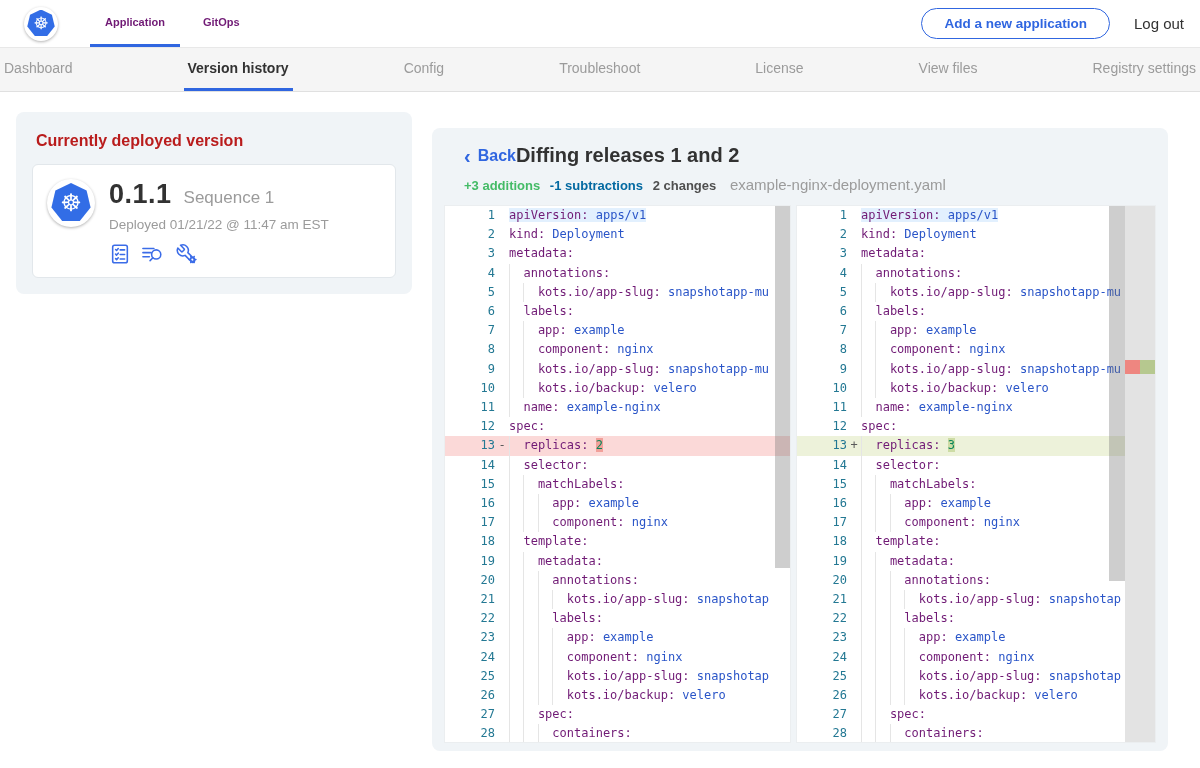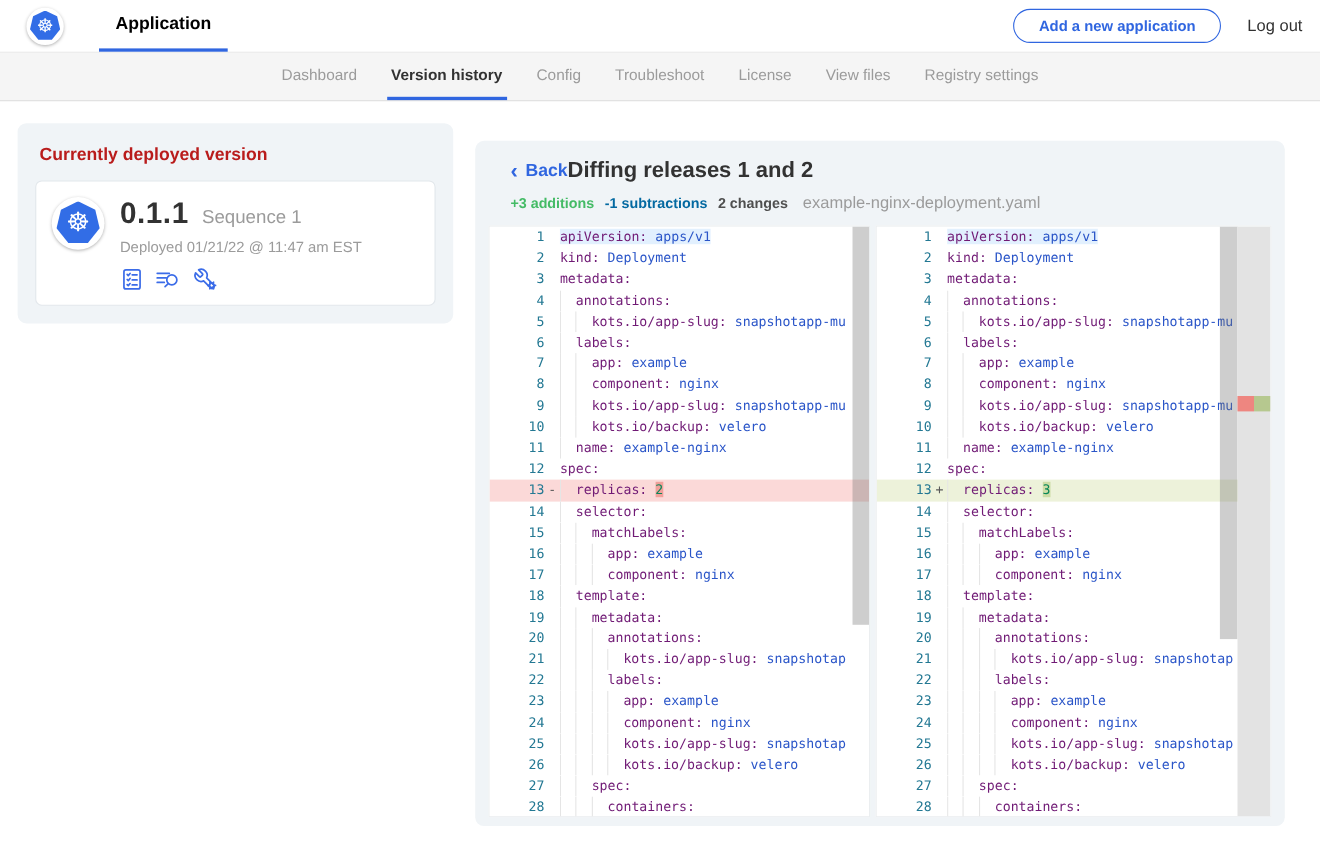"Application" .top-tab { color: #000000 -> #701a75; font-size: 16px -> 11px }
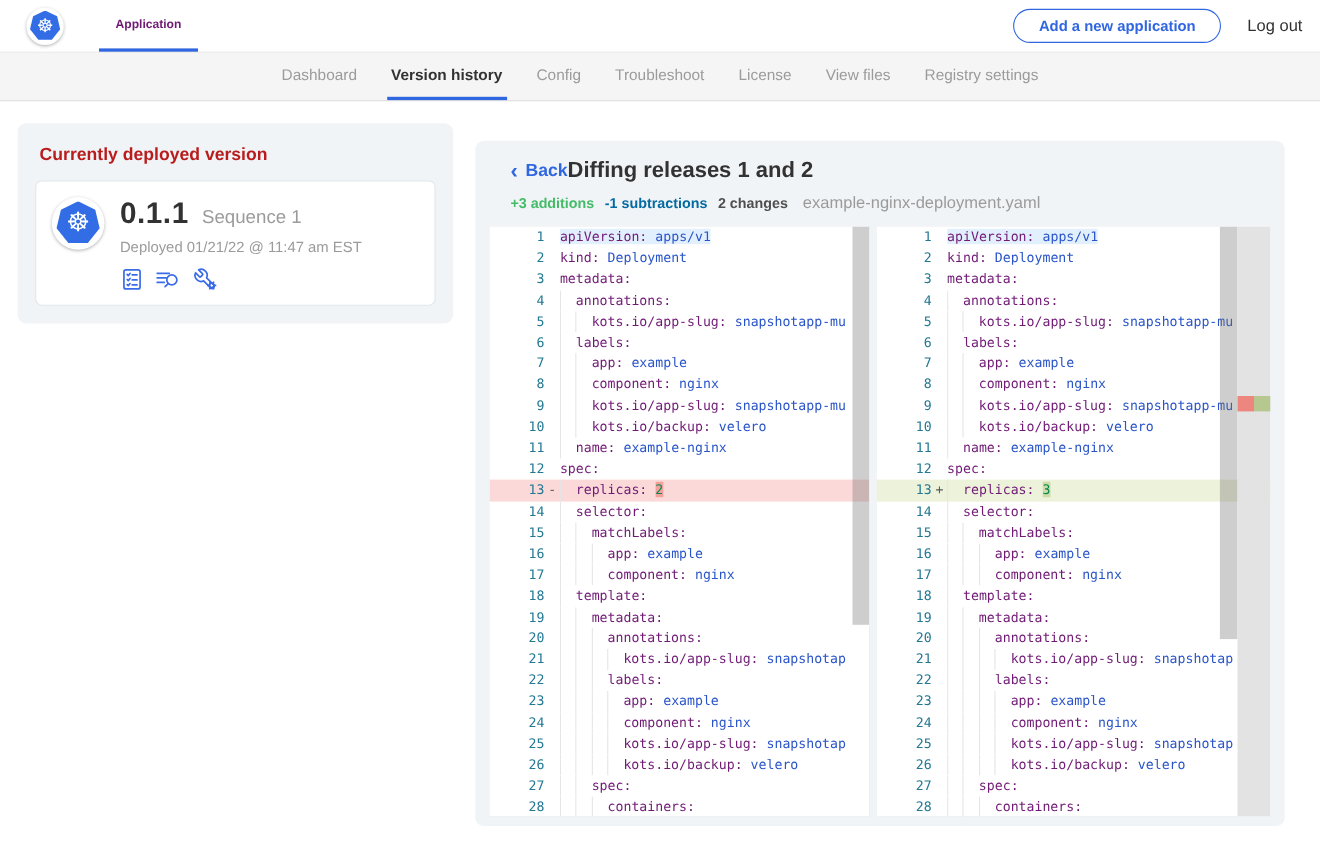"GitOps" div.top-tab { html: none -> <div>GitOps</div> }
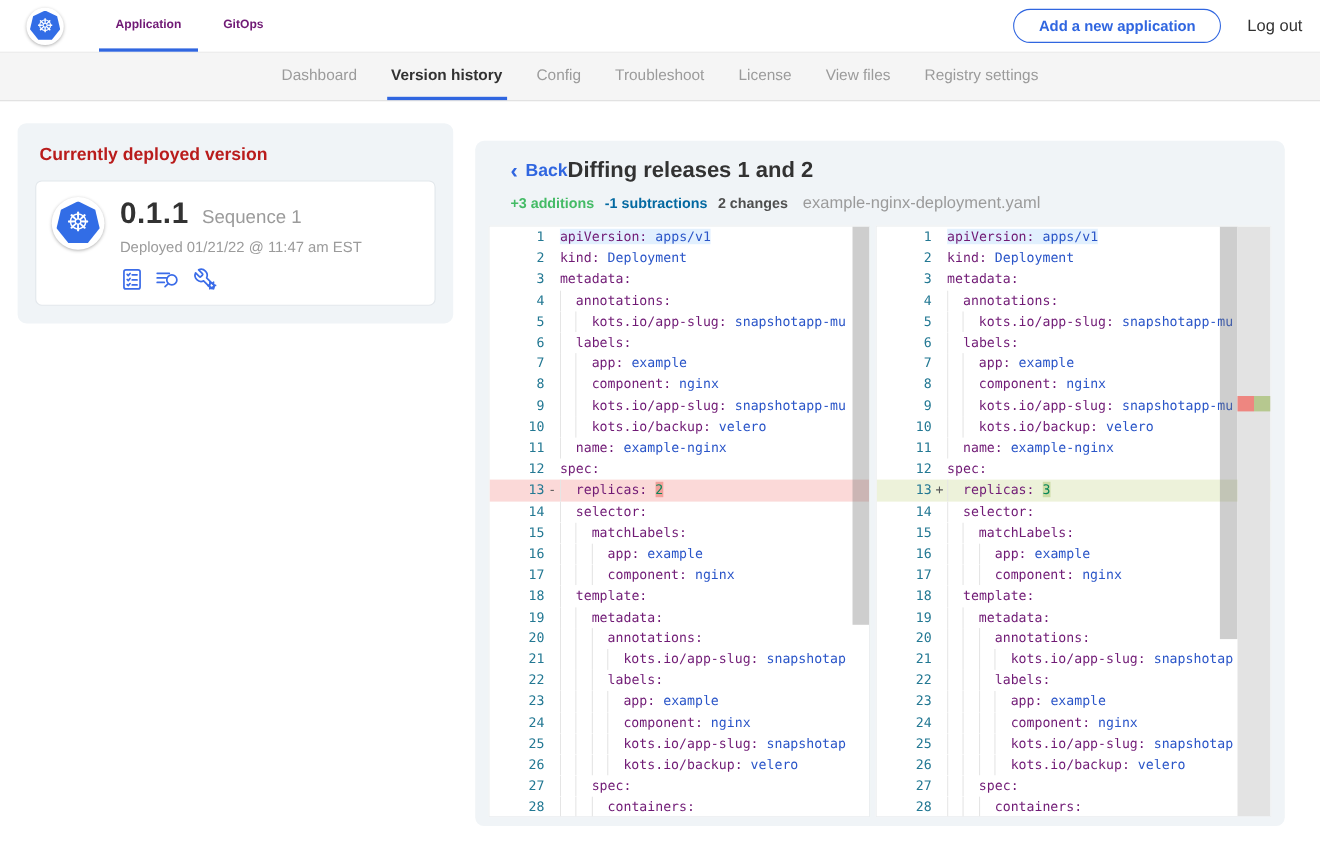"Dashboard" .subnav { justify-content: center -> space-between }
